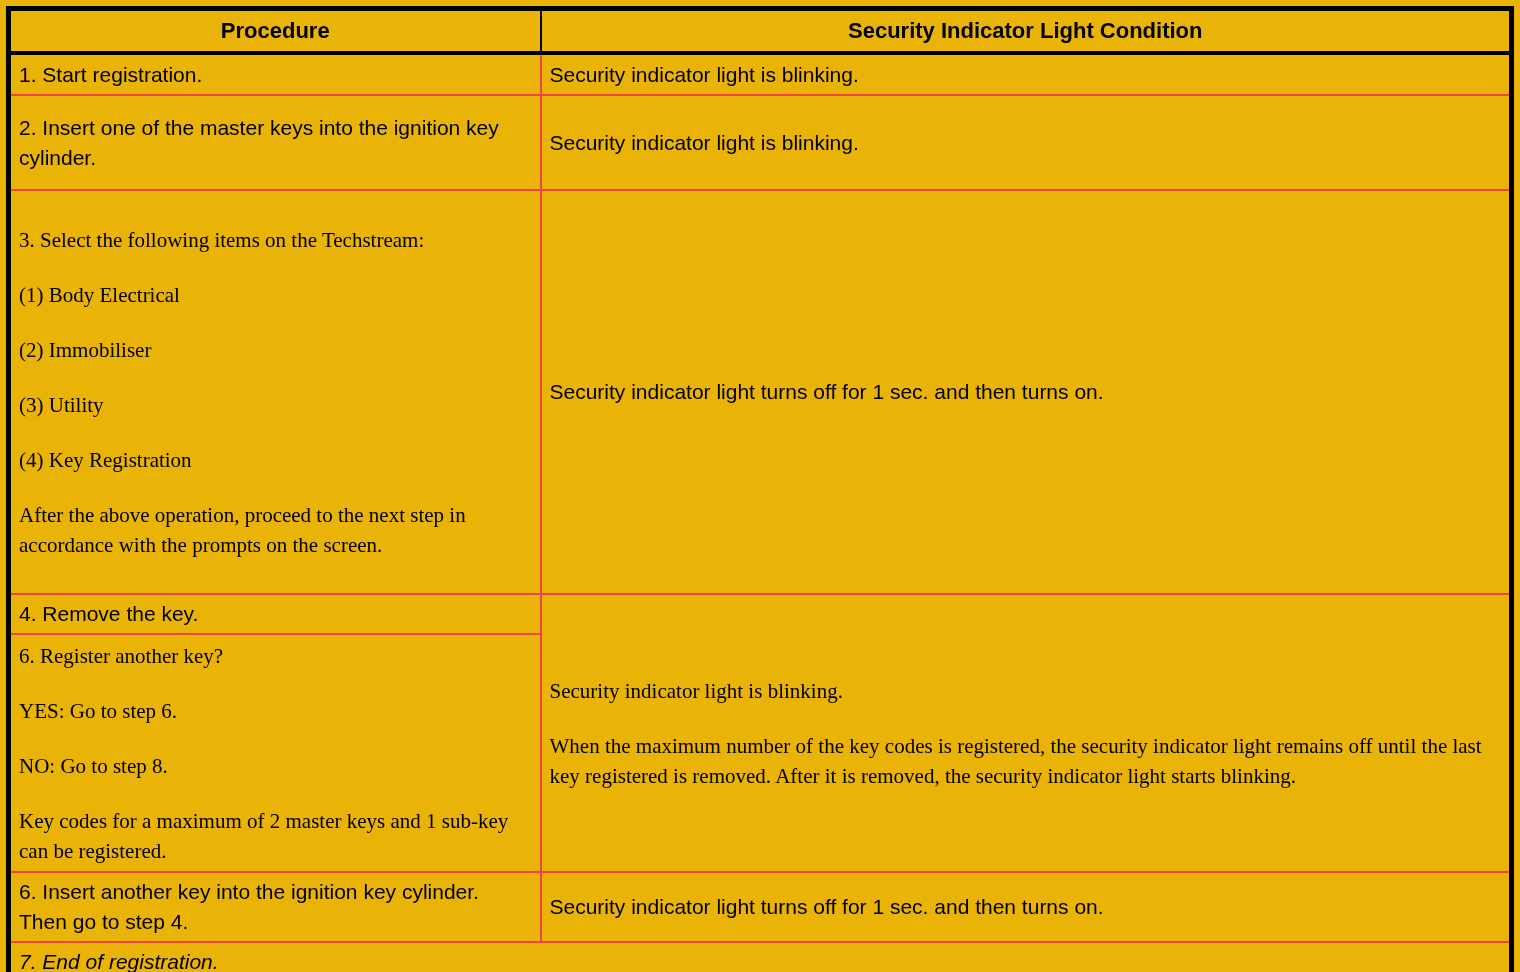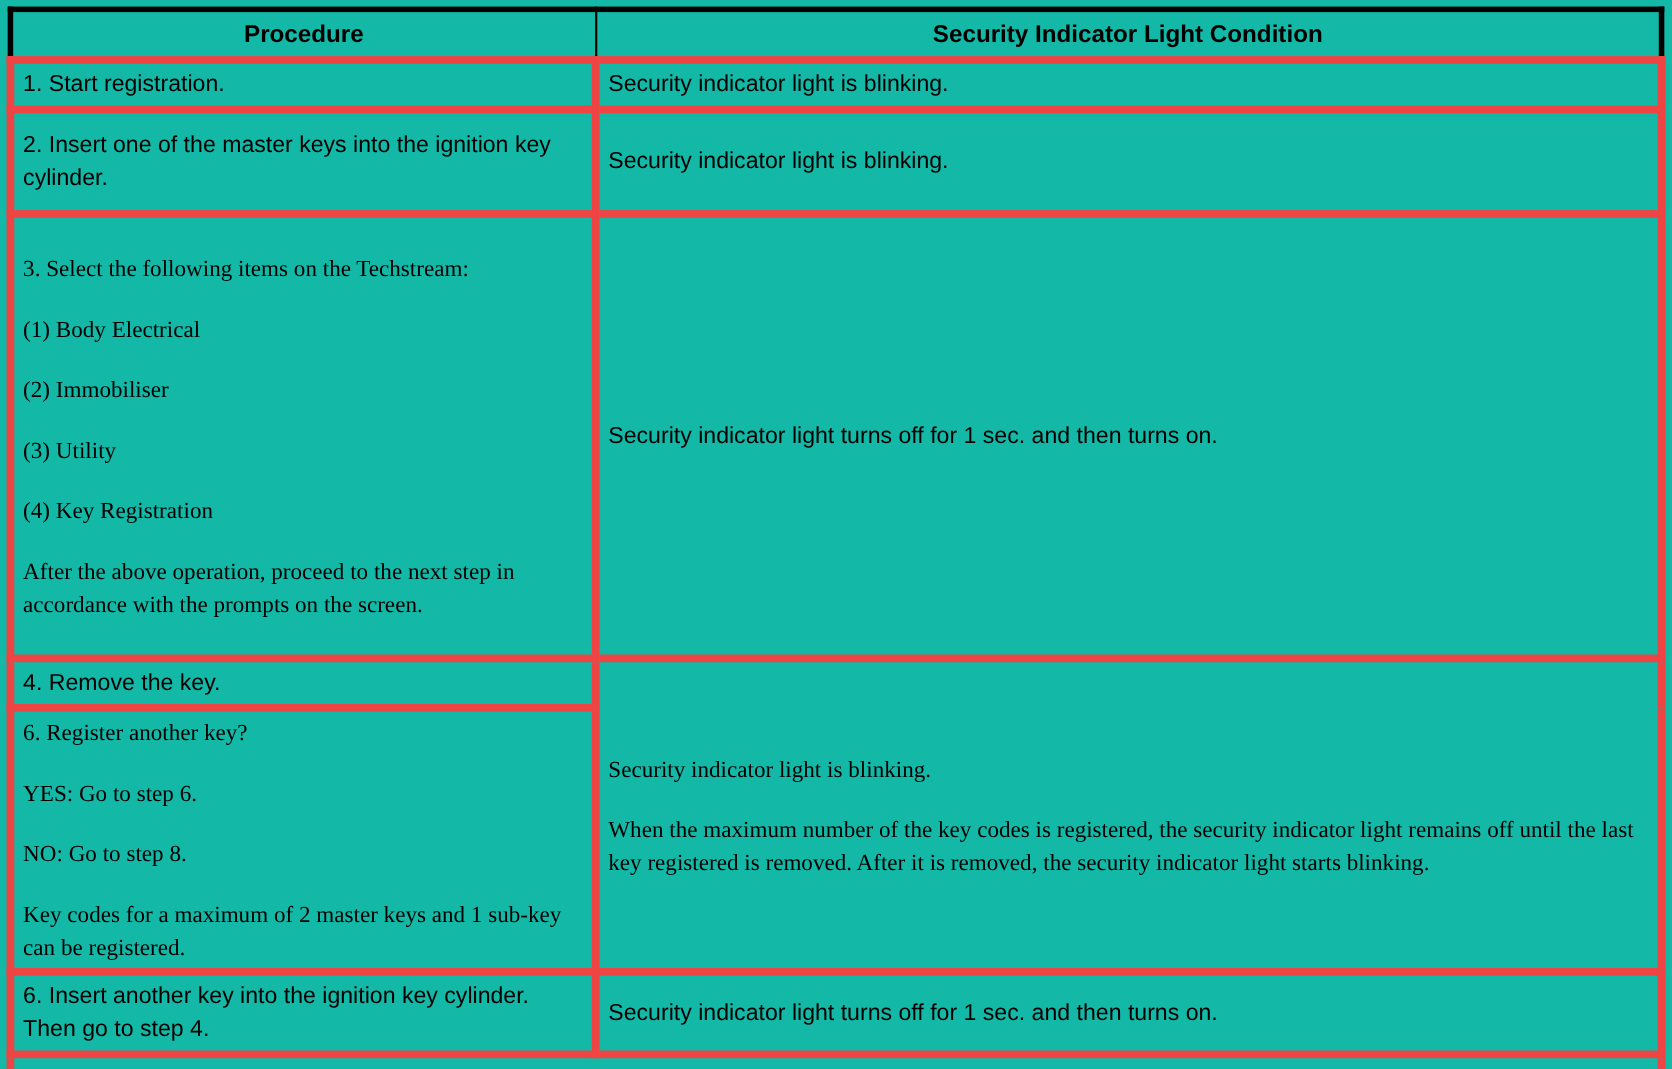"Procedure" .page { background: #14b8a6 -> #eab308 }
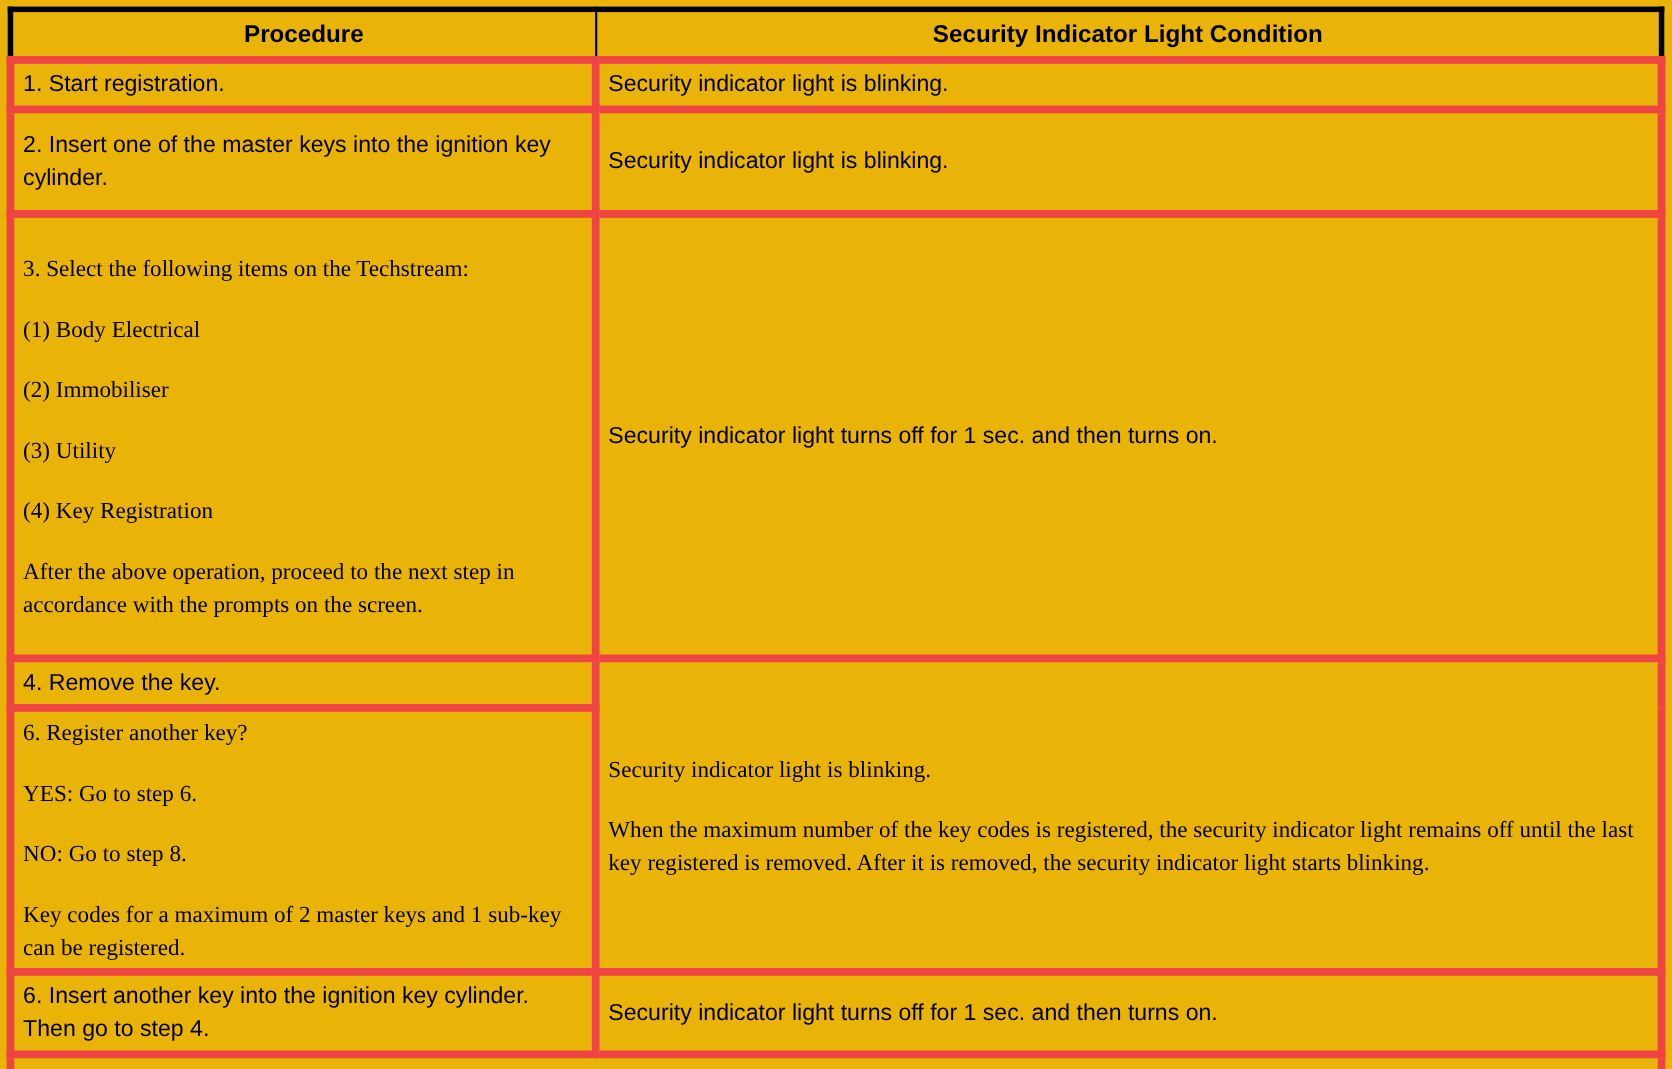"1. Start registration." td.cell { border: 7px solid #ef4444 -> 2px solid #ef4444 }
